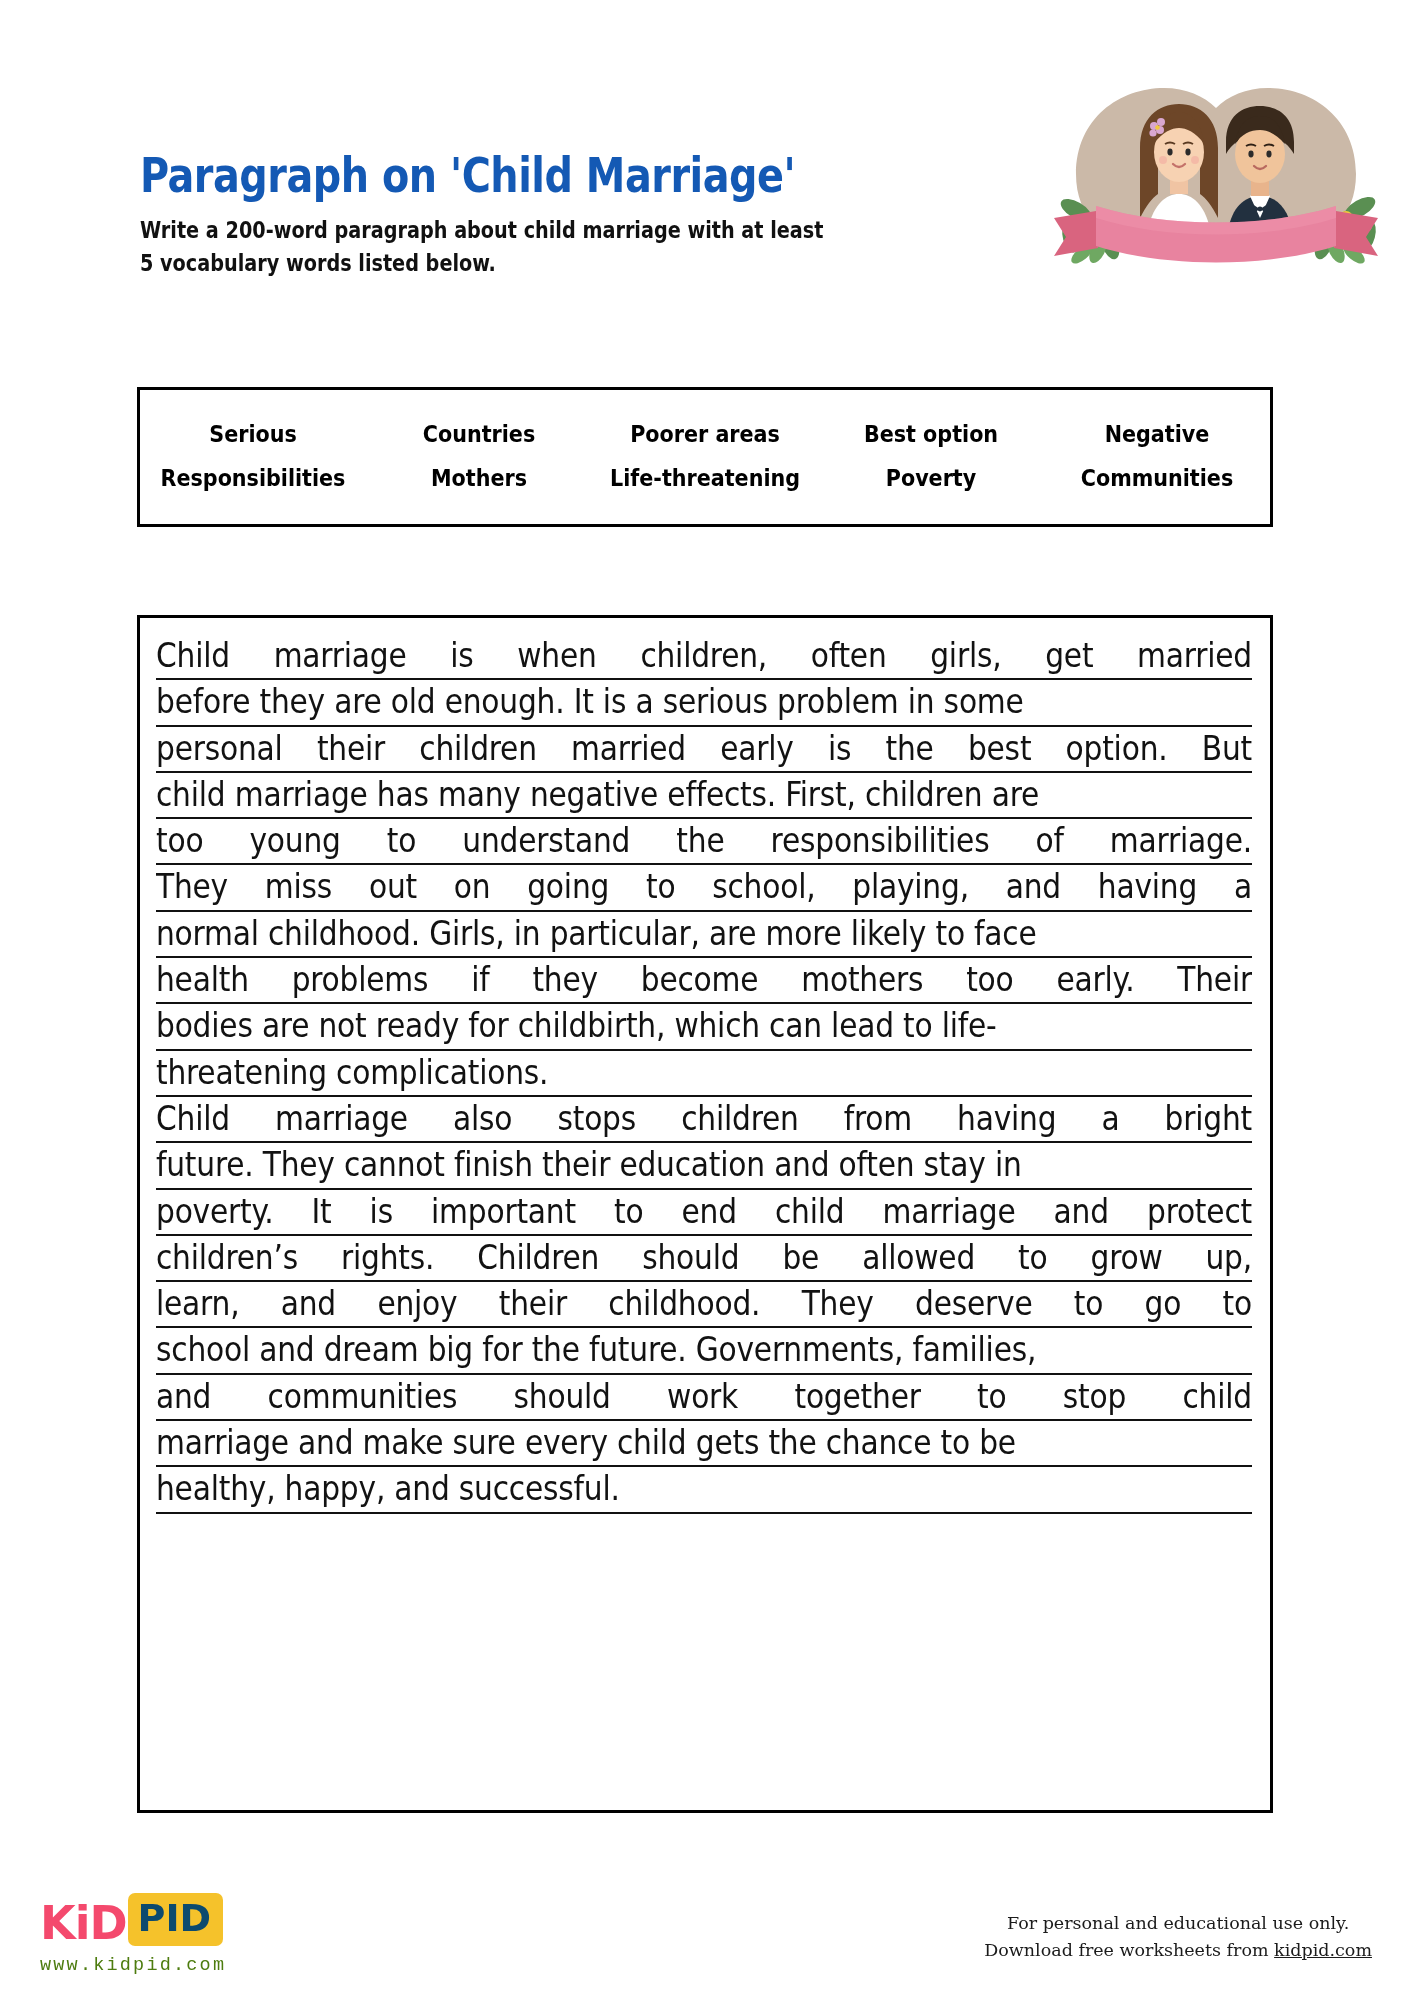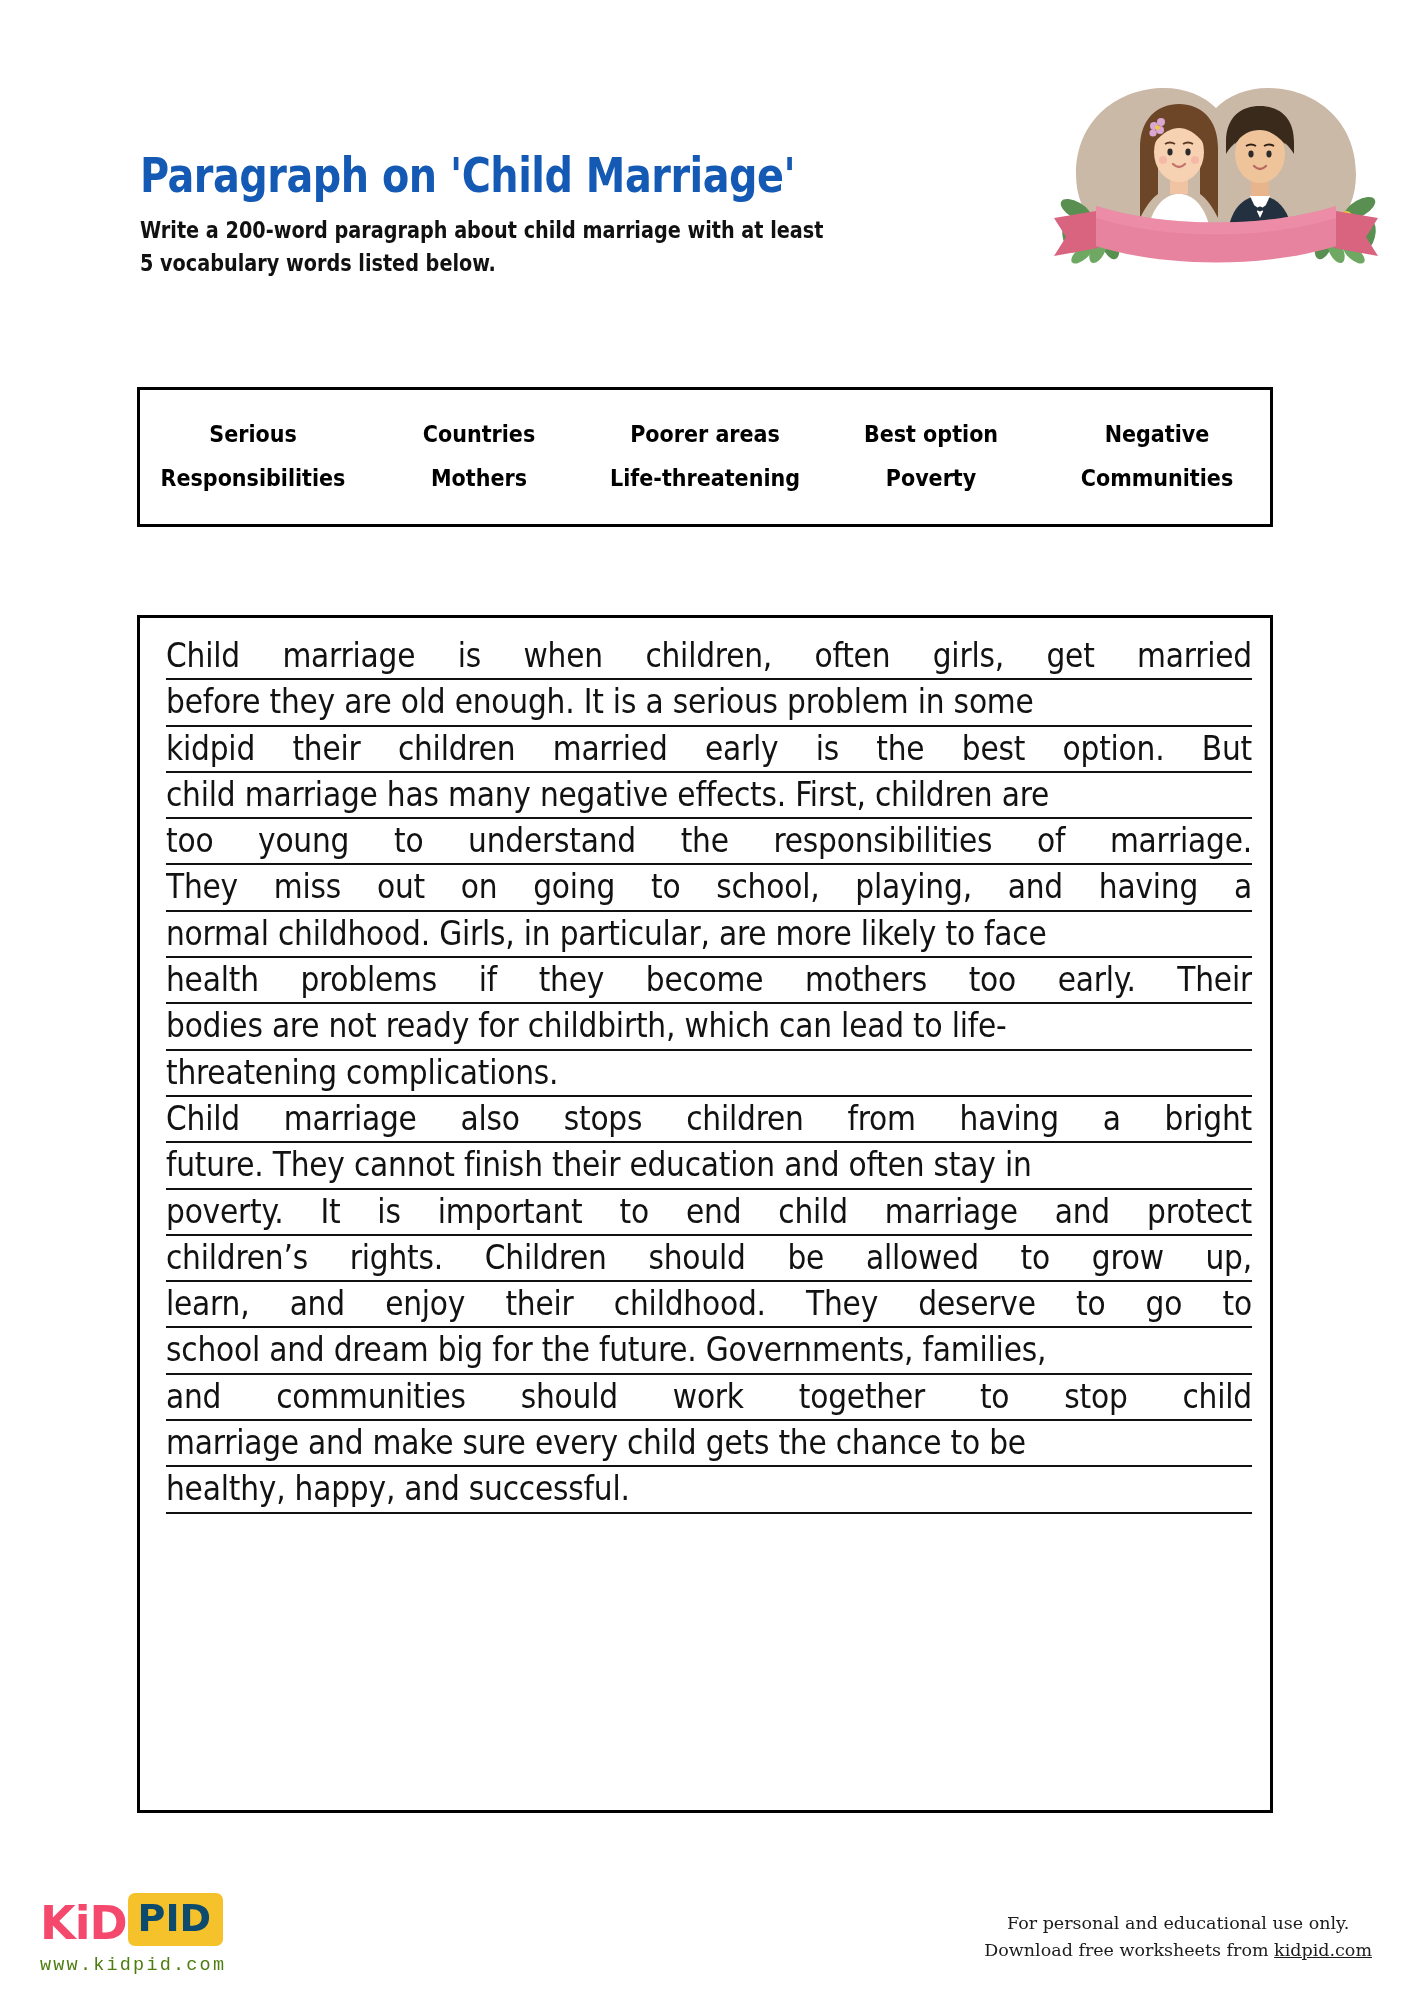"Child" .answer-box { padding: 16px 18px 10px 26px -> 16px 18px 10px 16px }
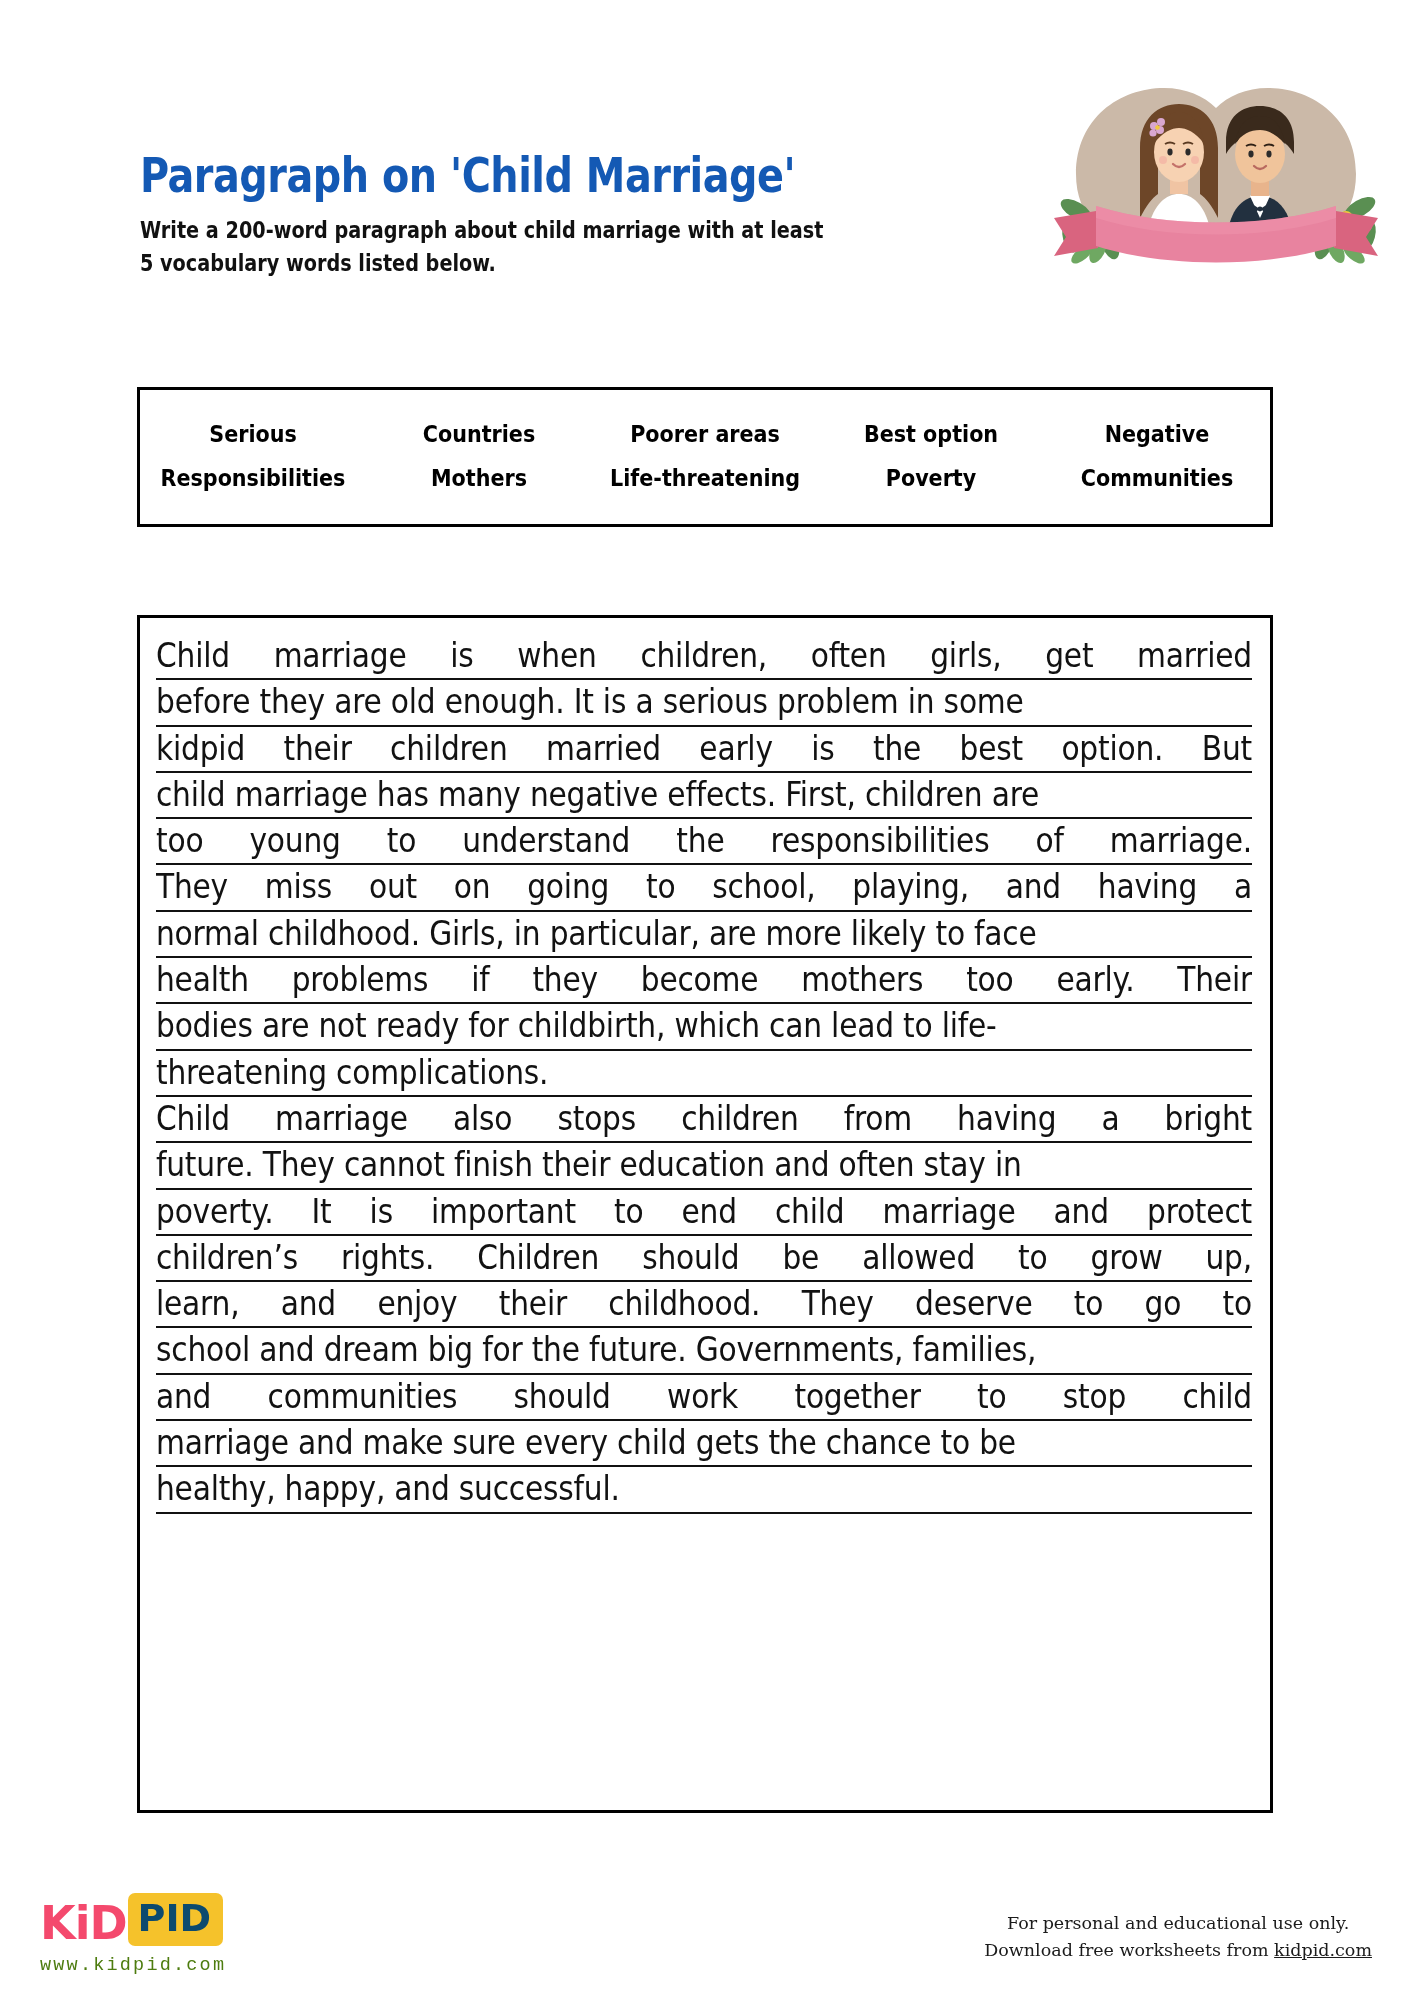"kidpid" span { text: kidpid -> personal }
